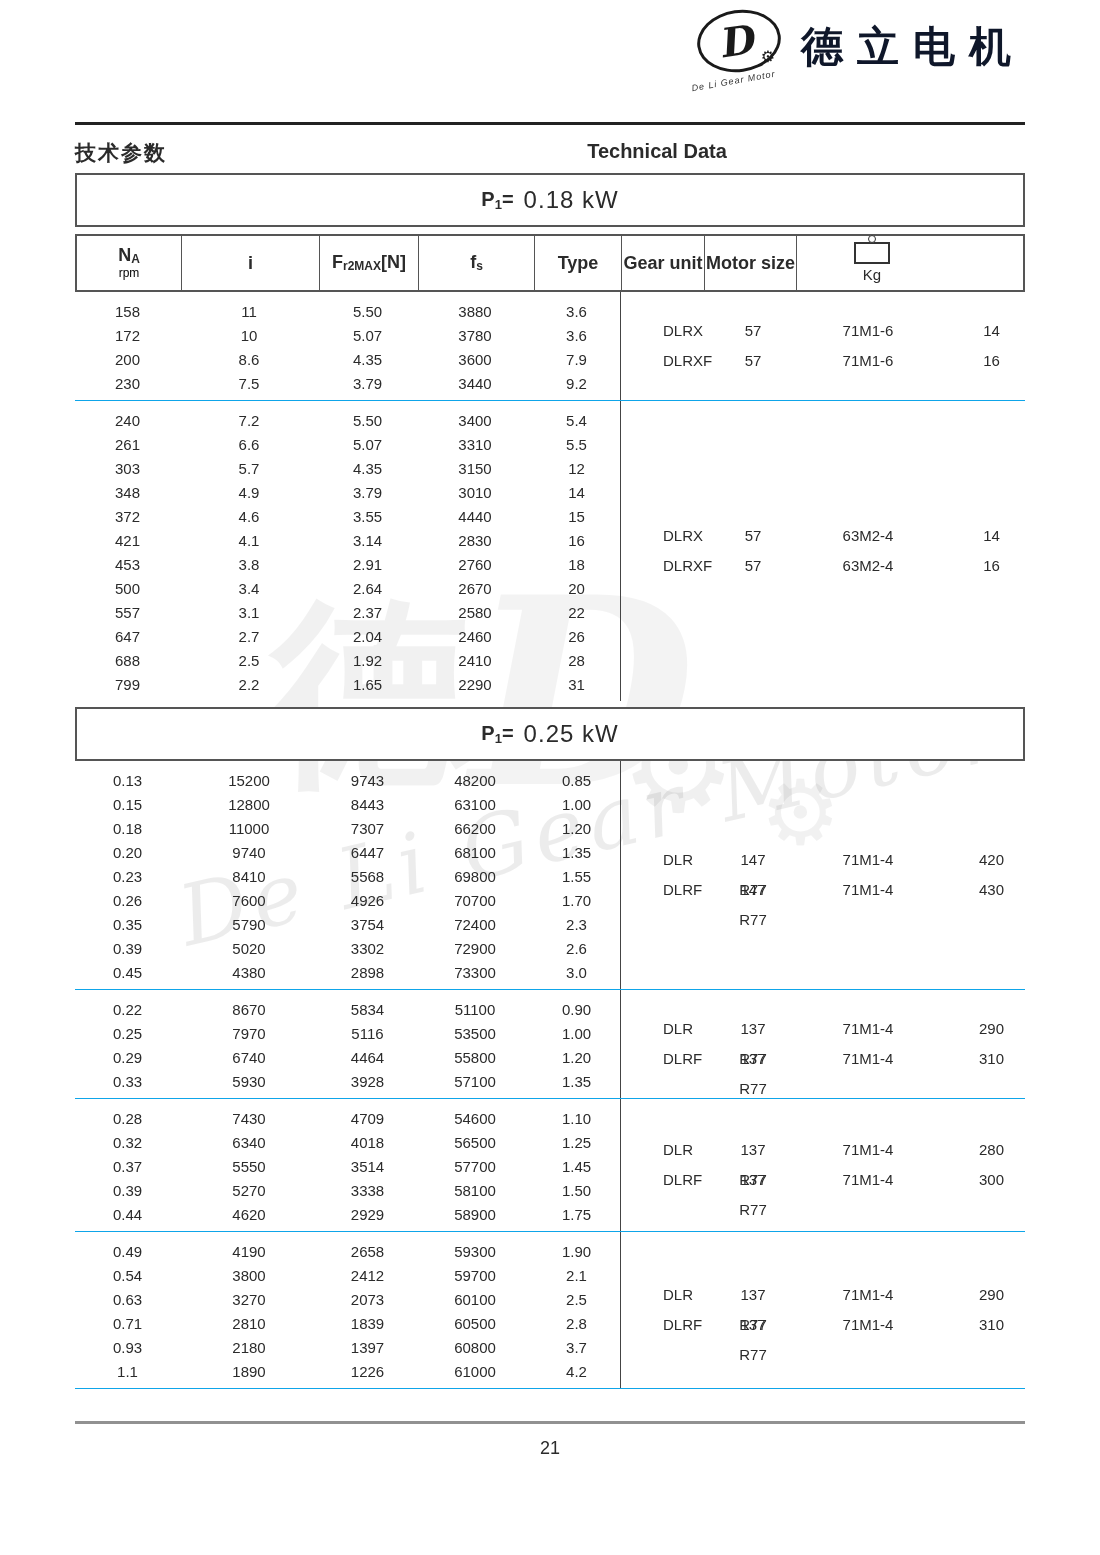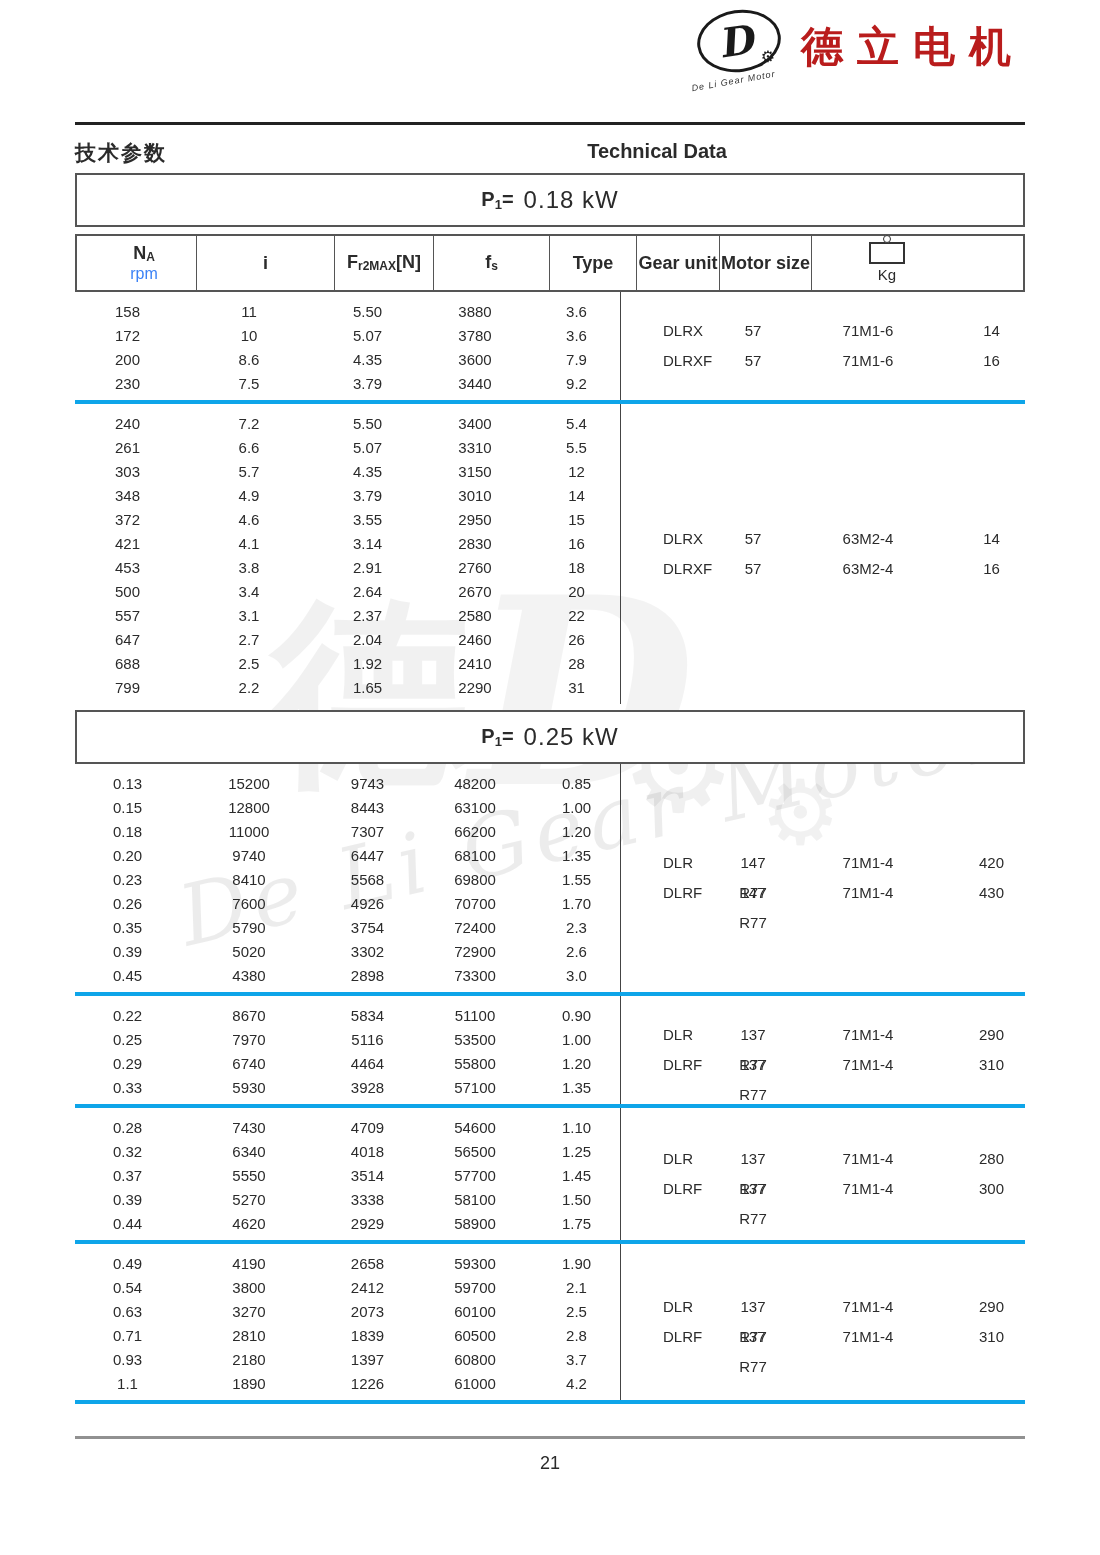"德立电机" .brand-cn { color: #b91c1c -> #0f172a }
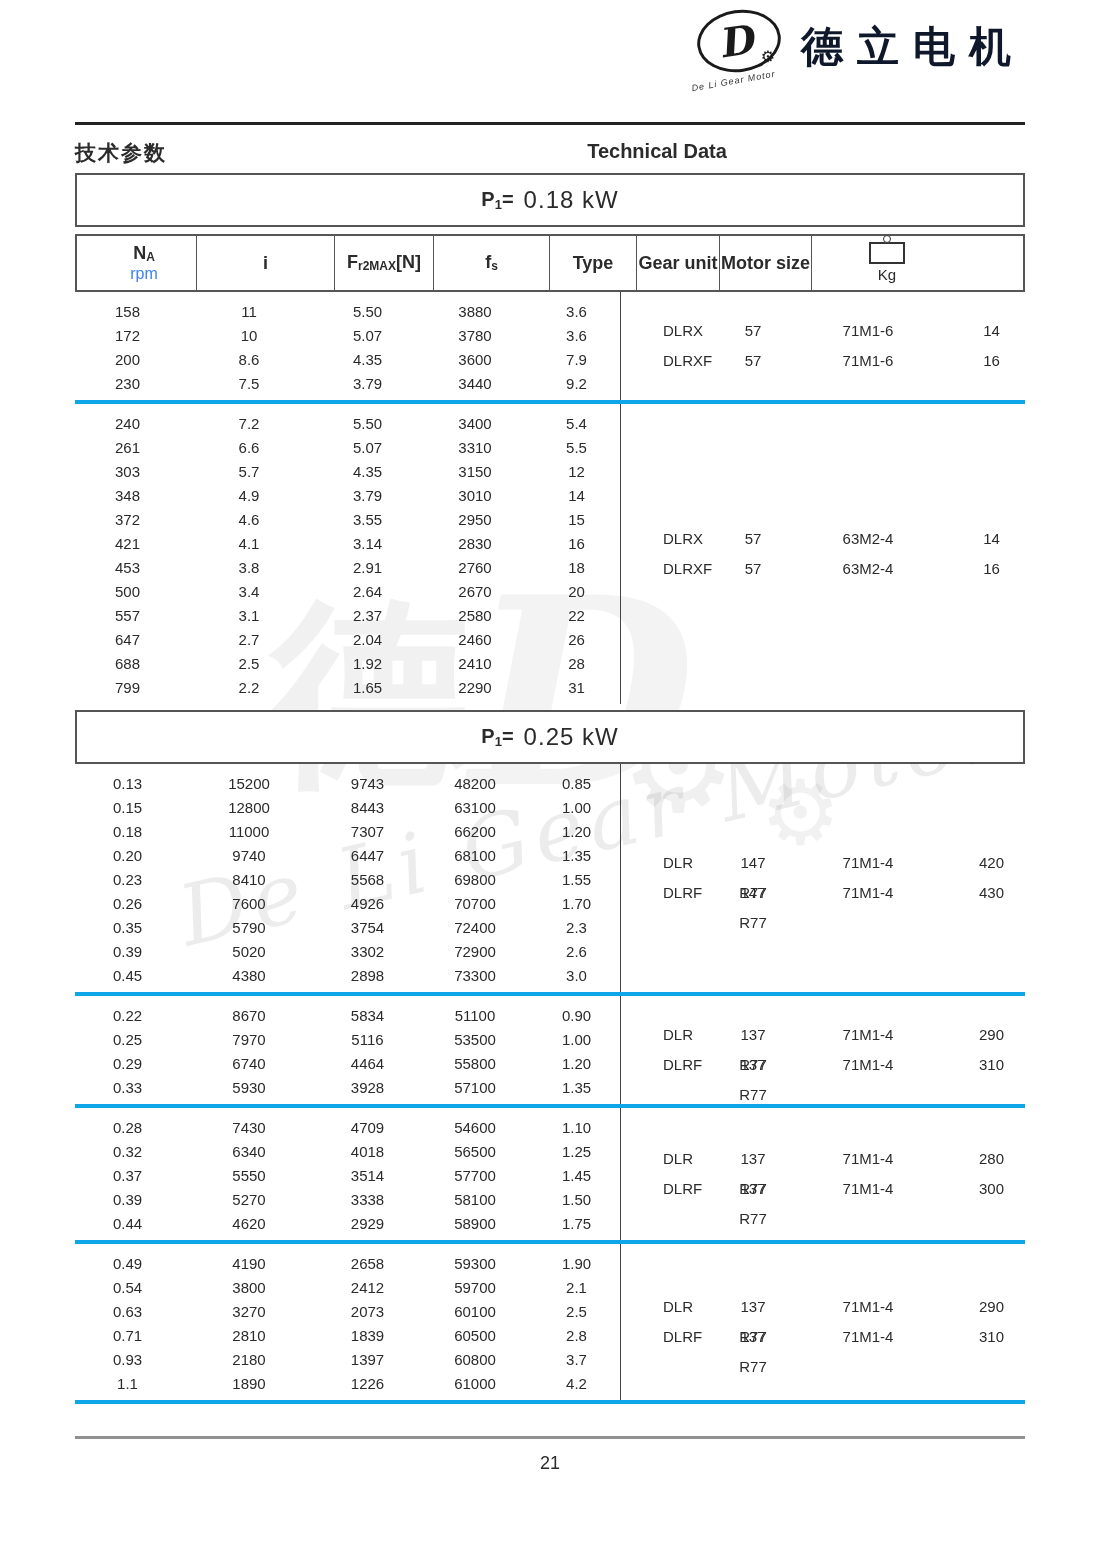"NA" .thead { padding-left: 15px -> none }
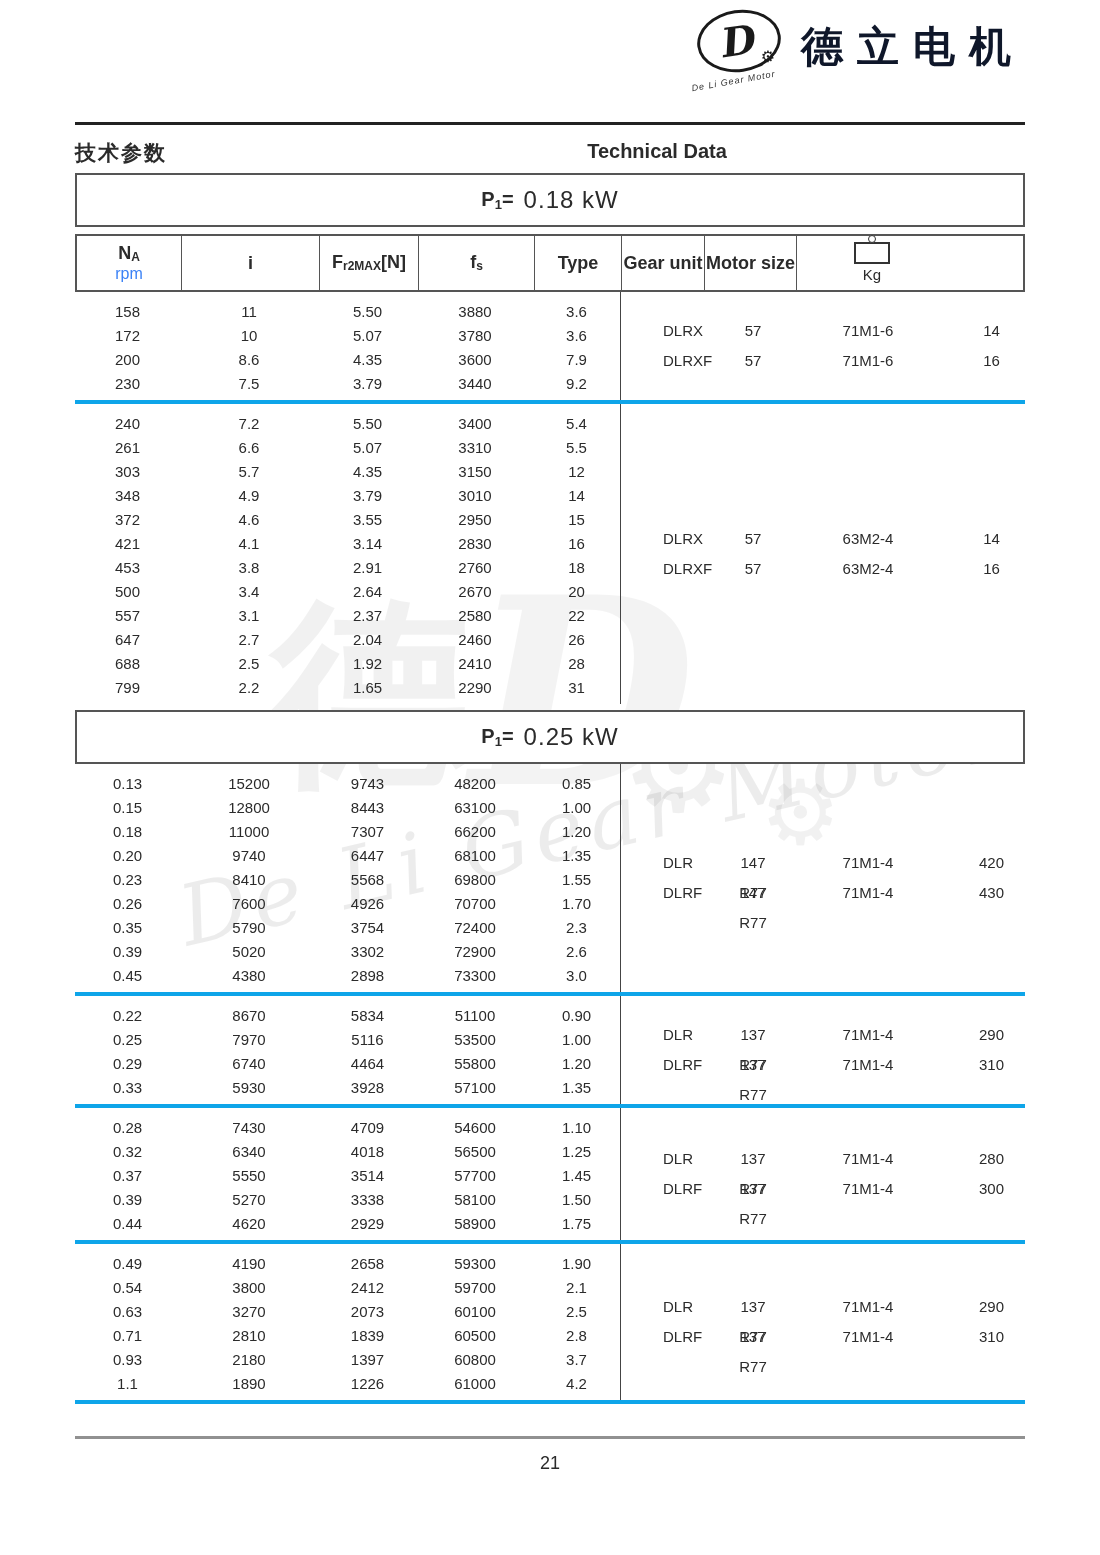"rpm" .th .unit { color: #3b82f6 -> #000000; font-size: 16px -> 12px }
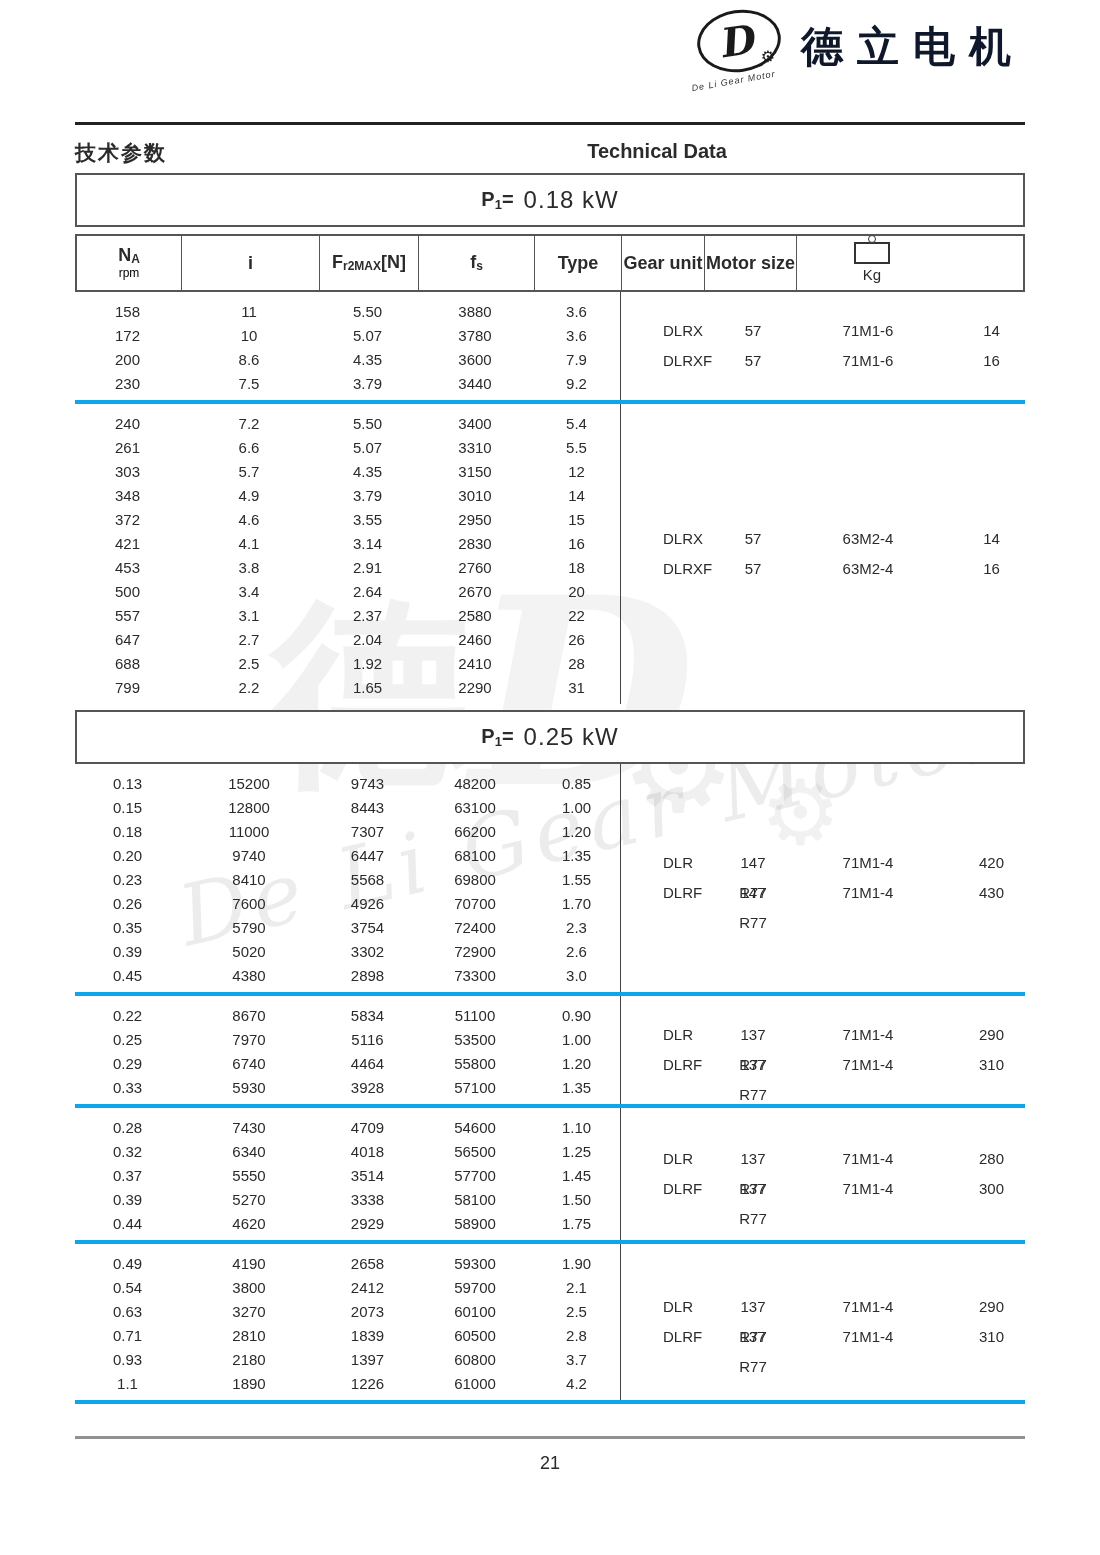"158" .group.divider { border-bottom: 4px solid #0ea5e9 -> 1px solid #0ea5e9 }
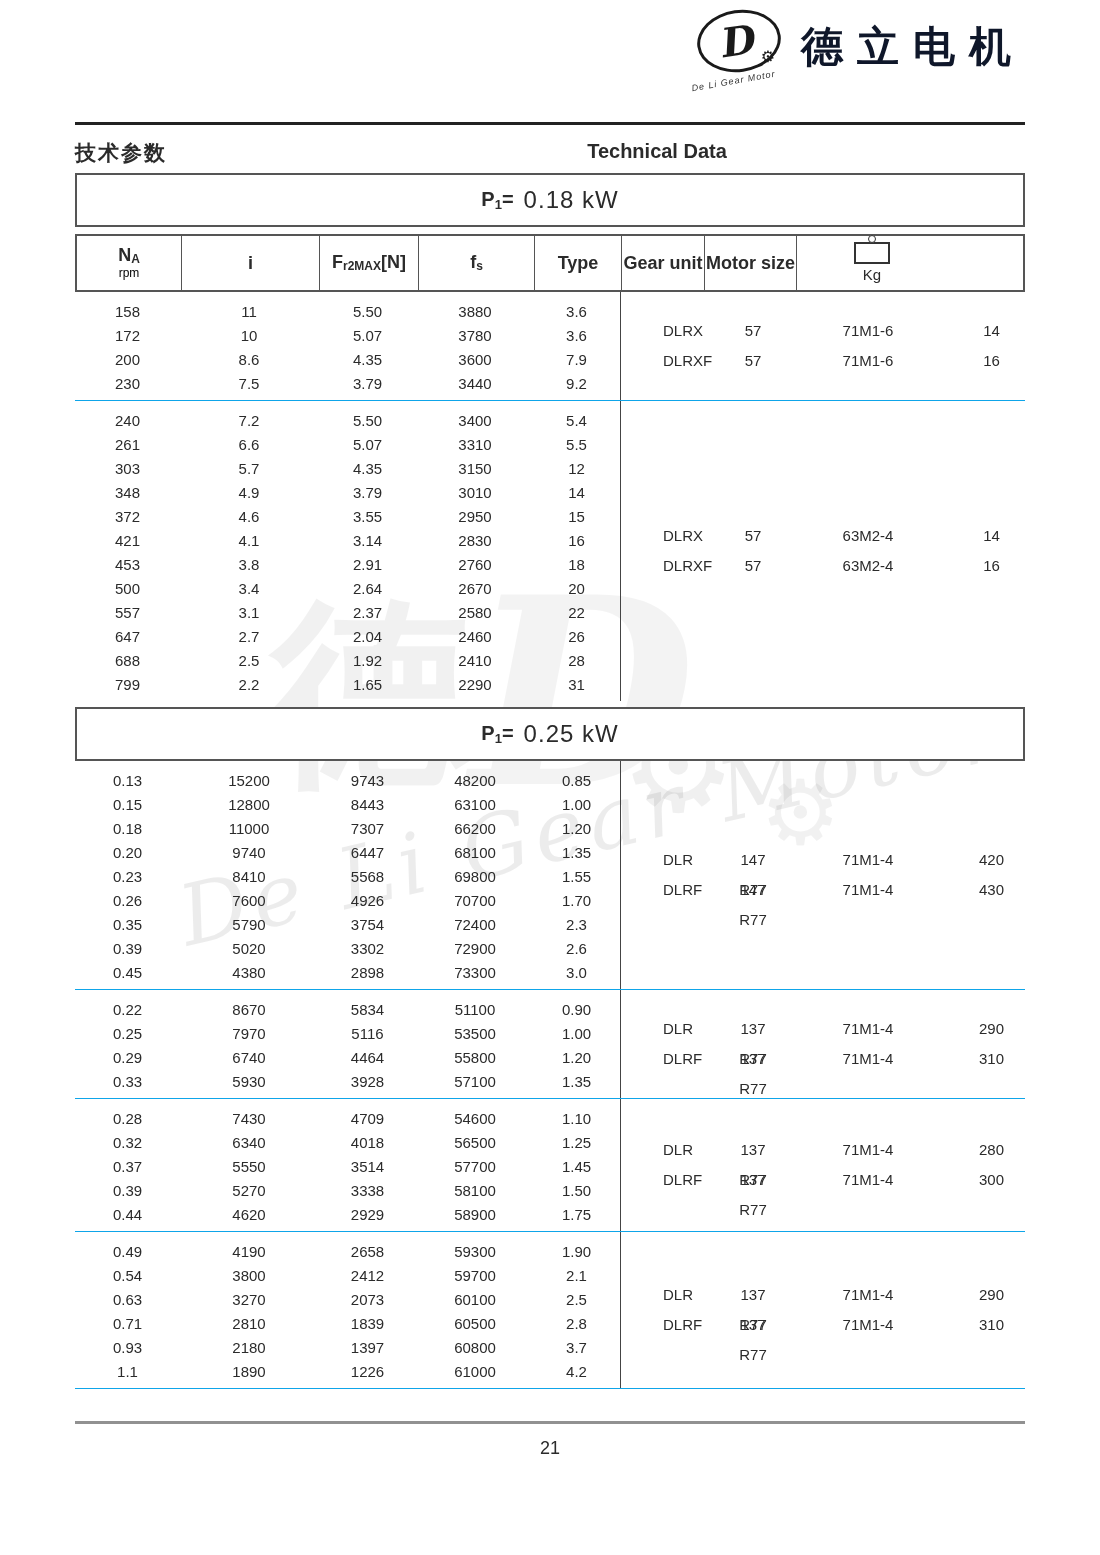"2950" span { text: 2950 -> 4440 }
